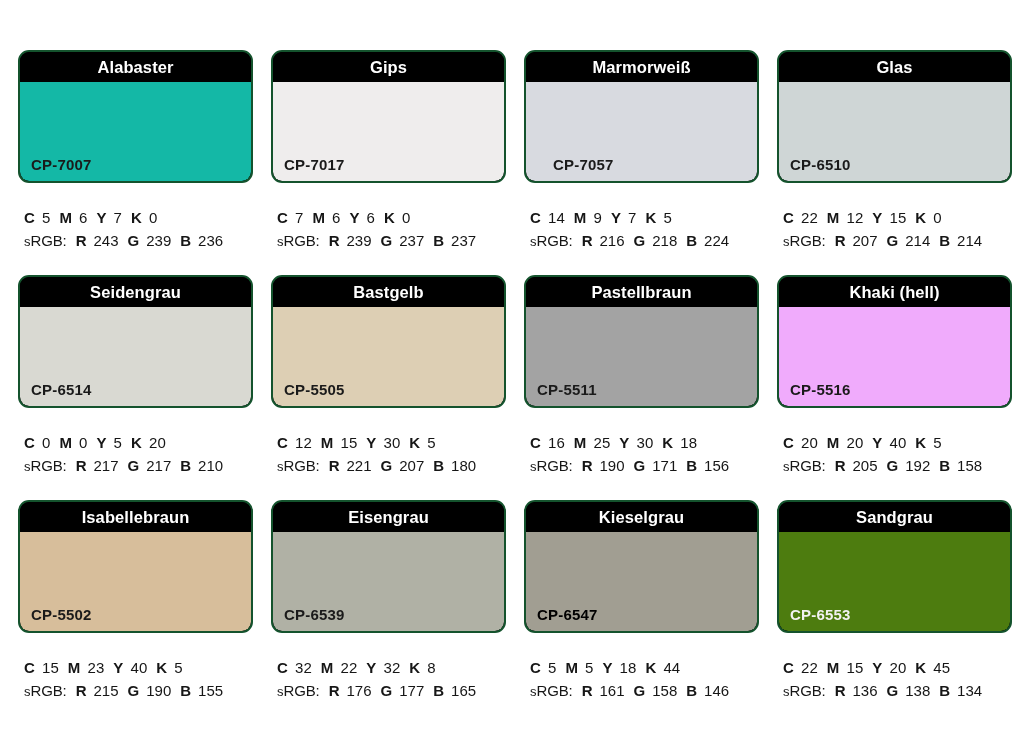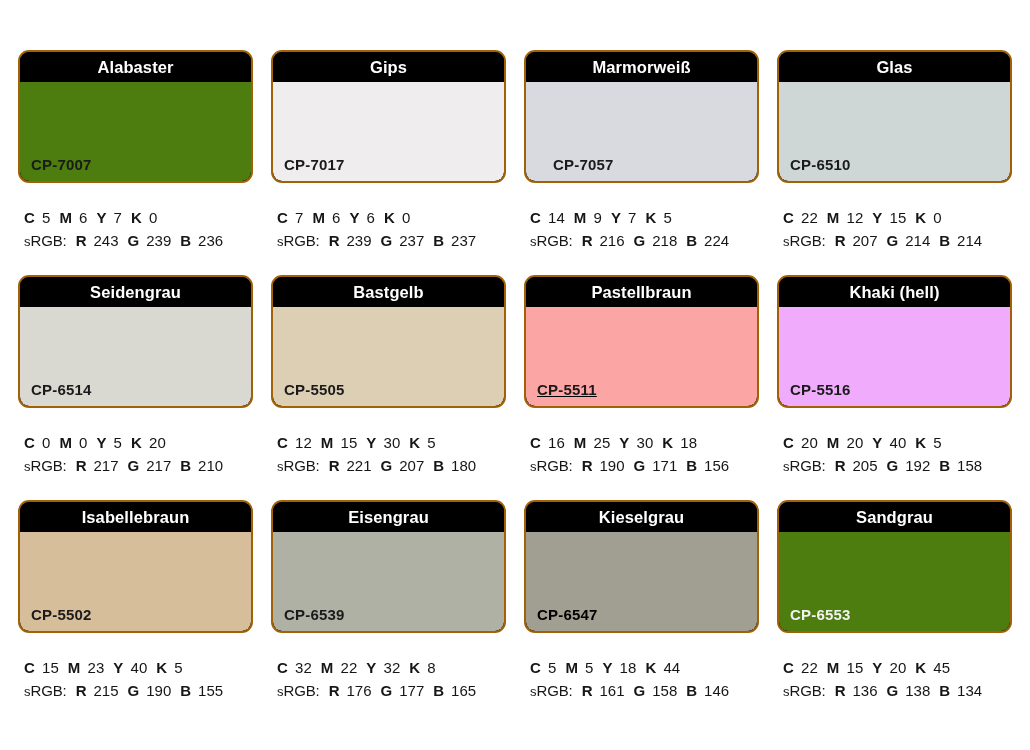"Alabaster" .card { border: 2px solid #a16207 -> 2px solid #14532d }
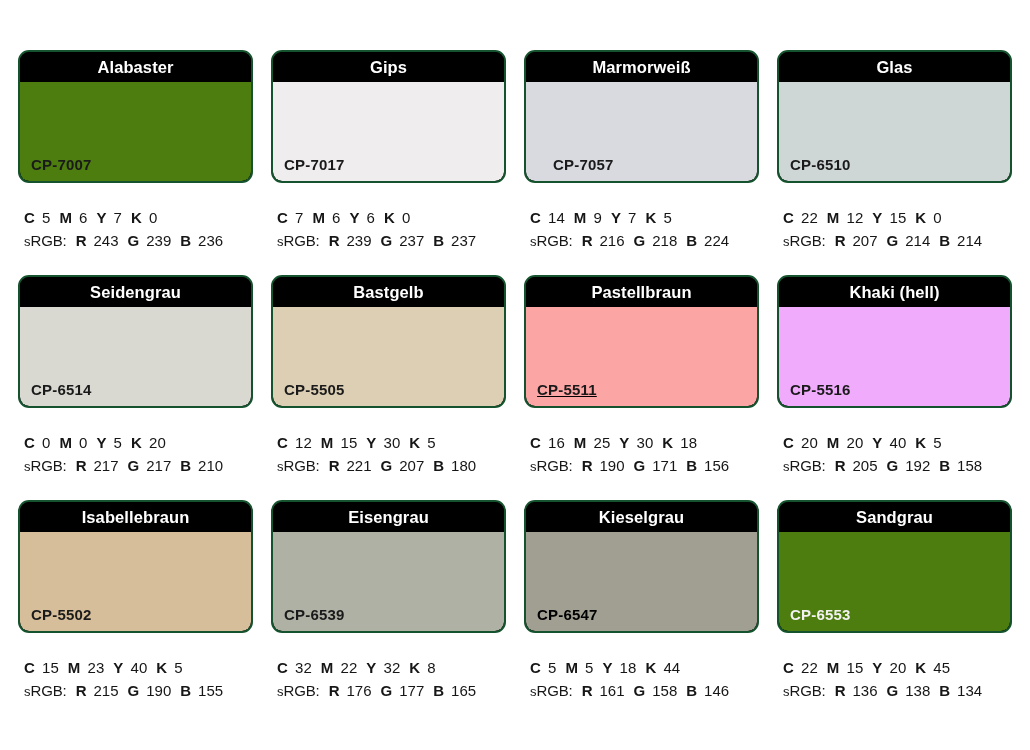"CP-7007" div.card-color { background: #4d7c0f -> #14b8a6 }
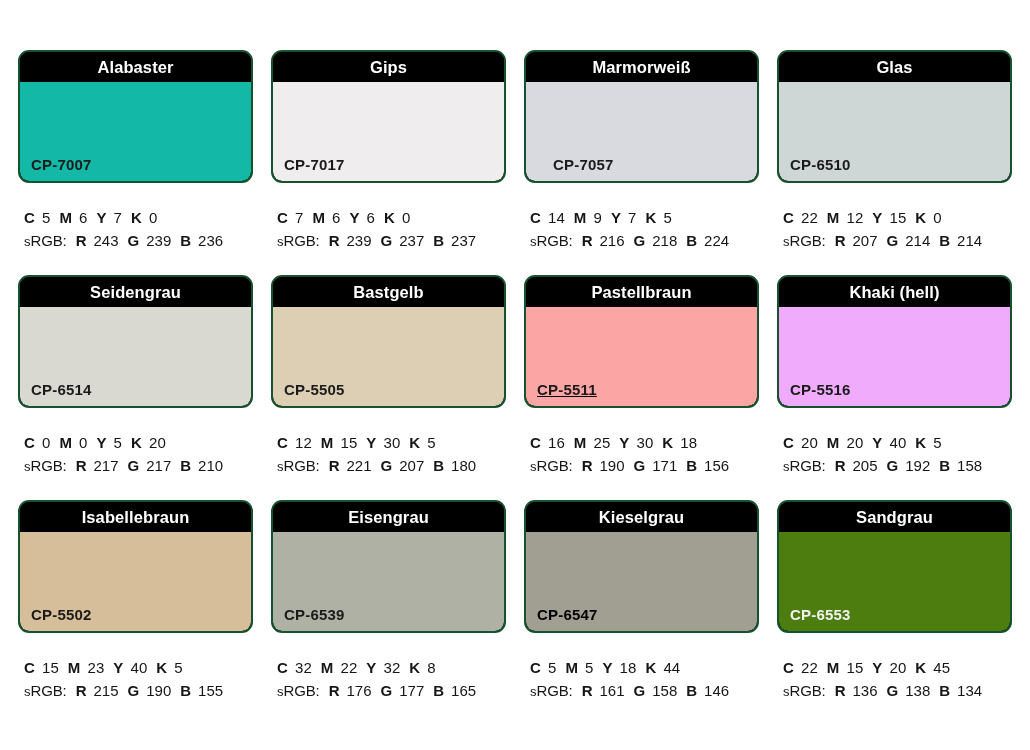"CP-5511" div.card-color { background: #fca5a5 -> #a3a3a3; text-decoration: underline -> none }
